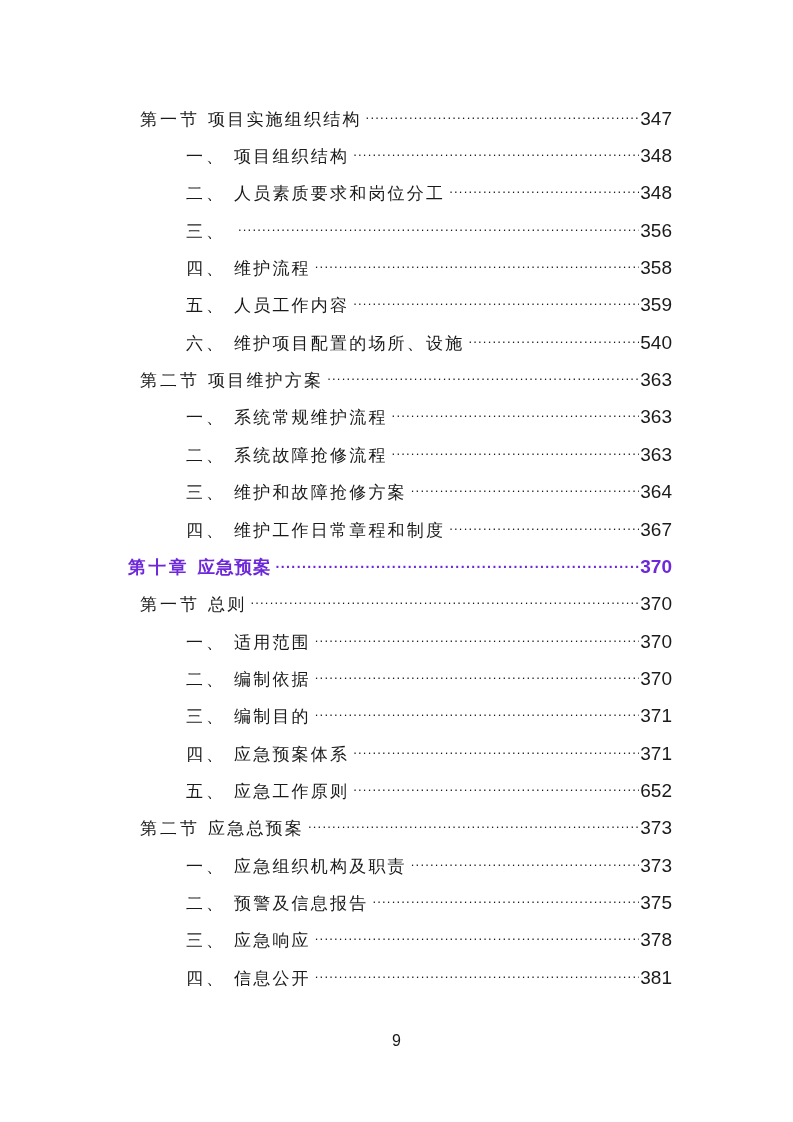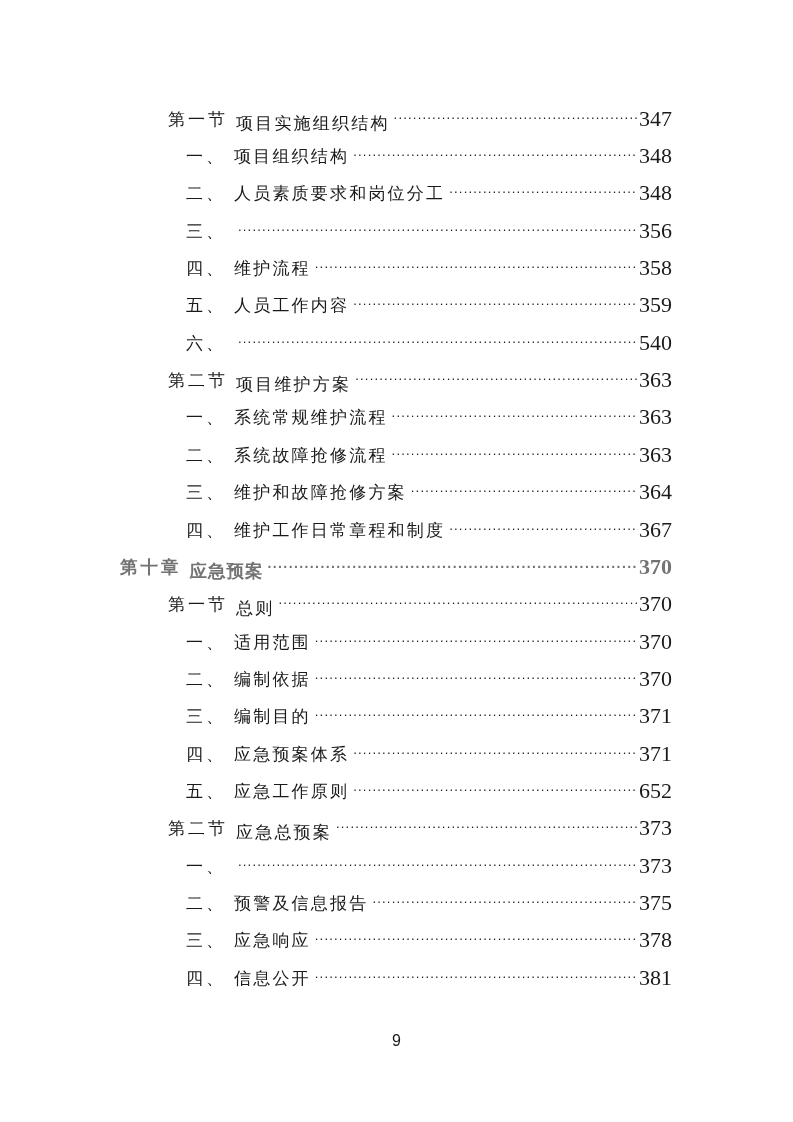"第一节" .row.lvl1 { align-items: center -> none; left: 168px -> 140px }
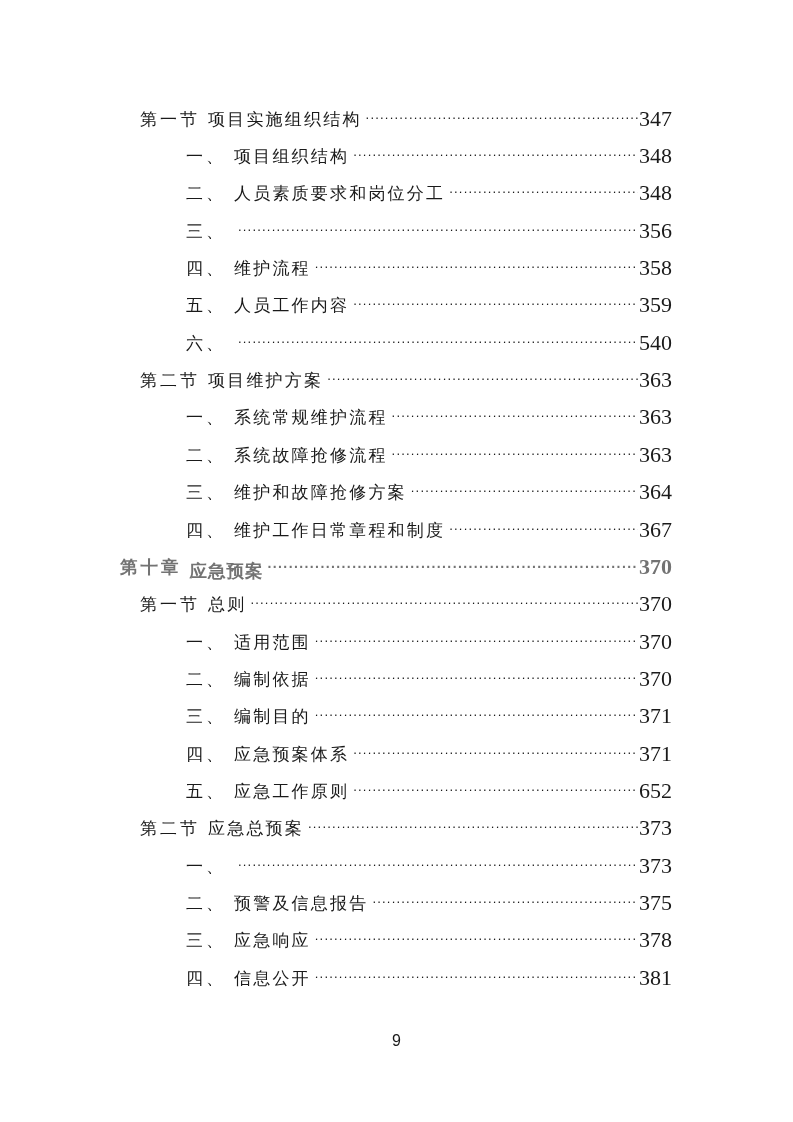"347" .row .page { font-family: Liberation Serif, serif -> Liberation Sans, sans-serif; font-size: 22px -> 19px }
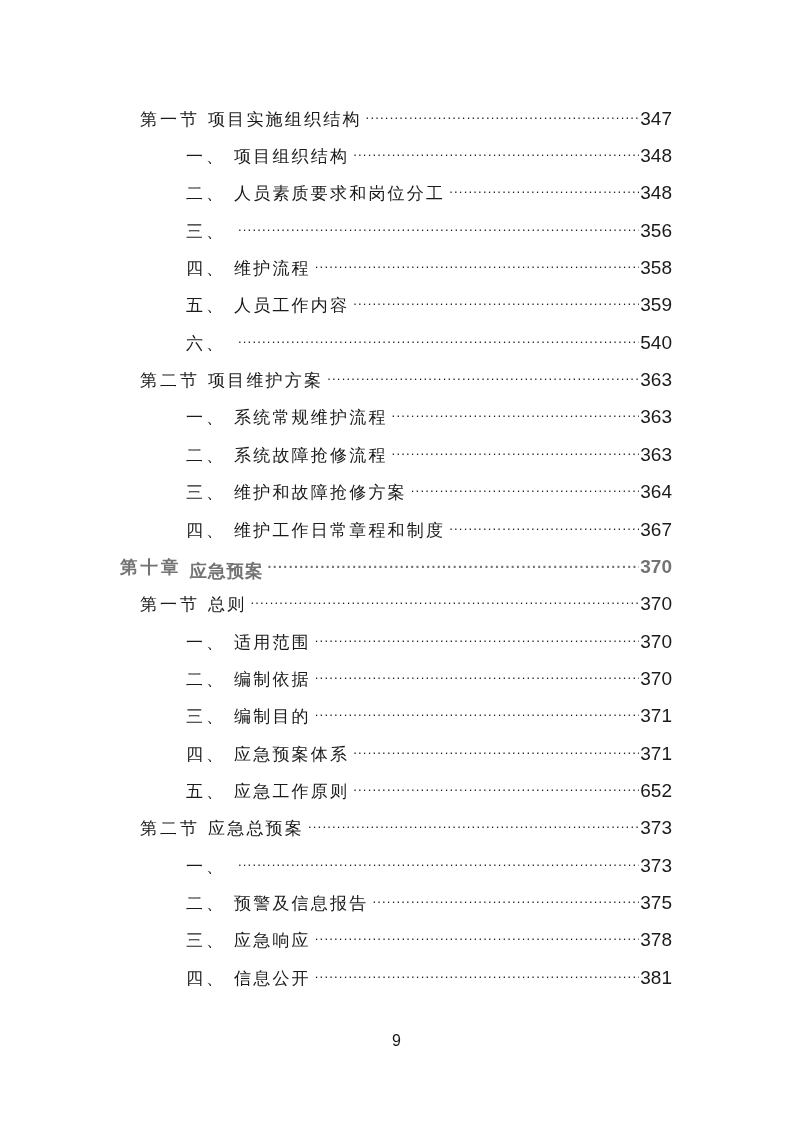"维护项目配置的场所、设施" span.title { html: none -> <span>维护项目配置的场所、设施</span> }
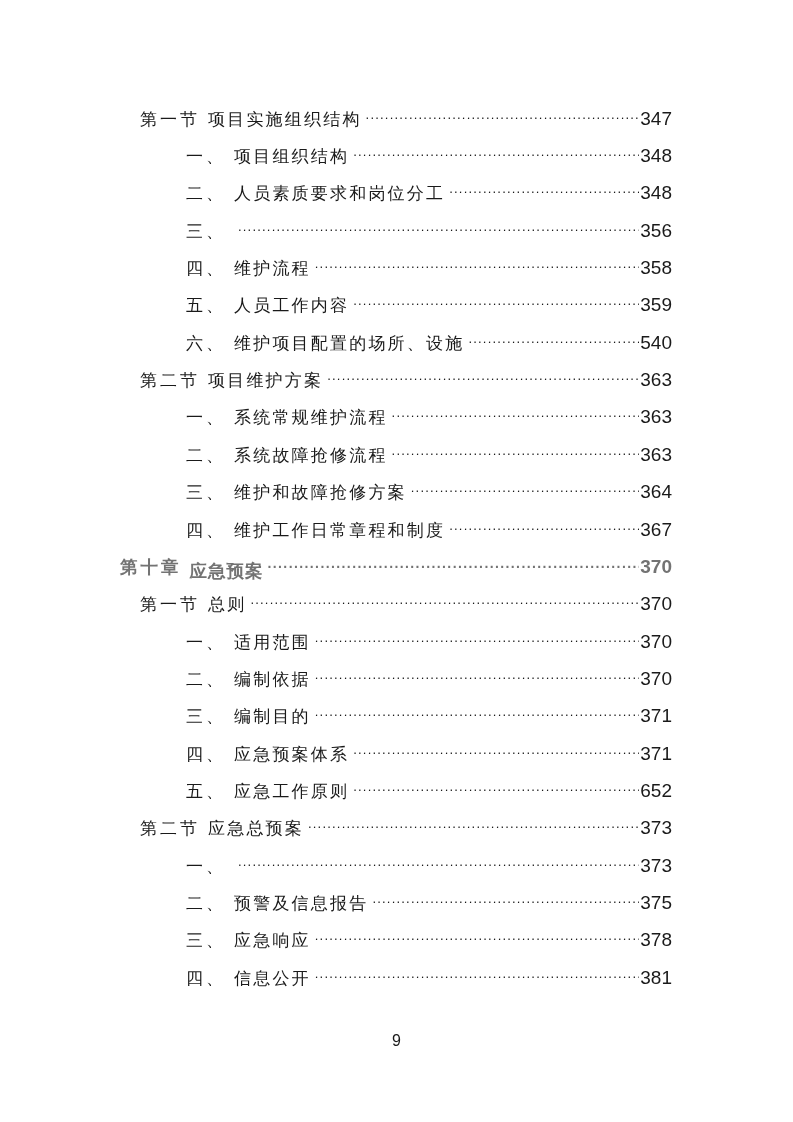"第十章" .row.lvl0 { align-items: center -> none; color: #737373 -> #6d28d9; left: 120px -> 128px }
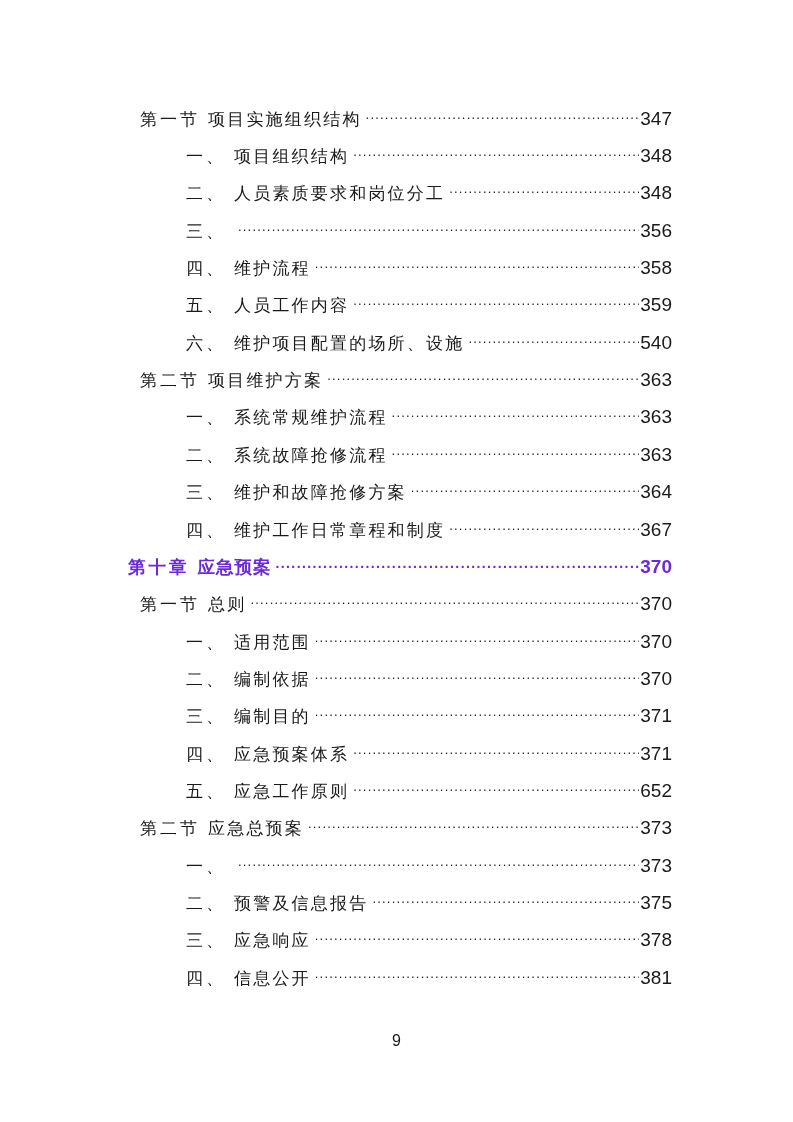"应急组织机构及职责" span.title { html: none -> <span>应急组织机构及职责</span> }
